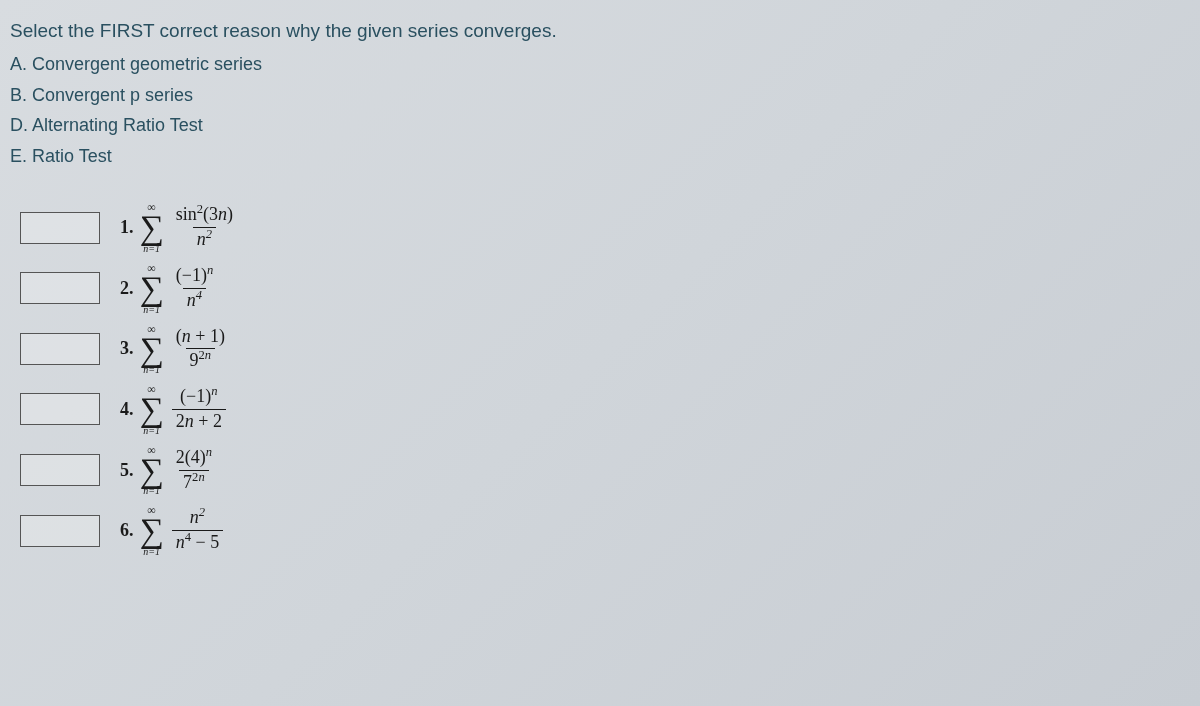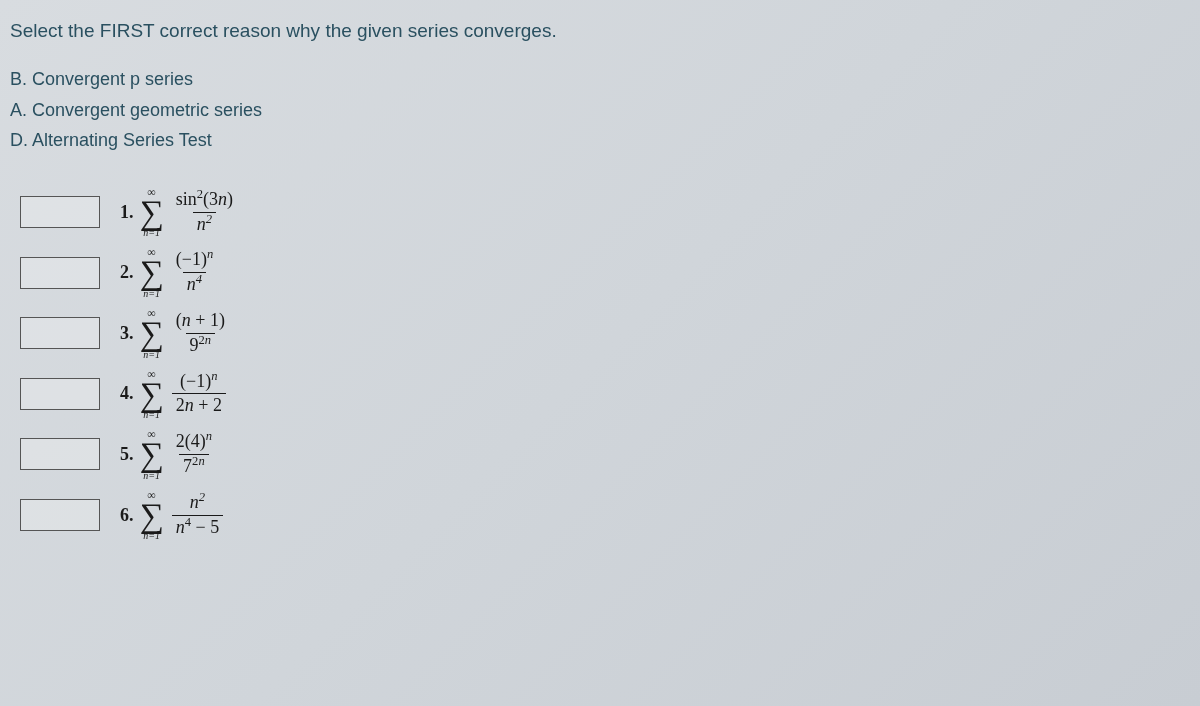"Select the FIRST correct reason" .instruction { margin-bottom: 22px -> 7px }
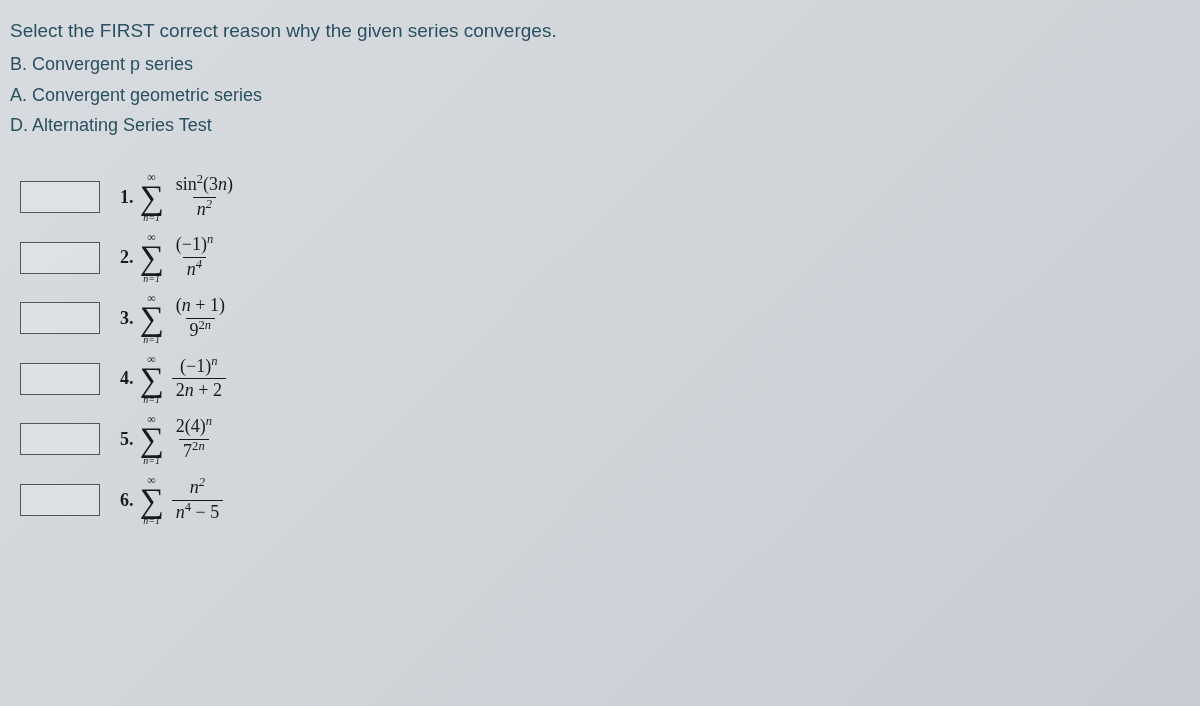"B. Convergent p series" div.option-line { order: before "A. Convergent geometric series" -> after "A. Convergent geometric series" }
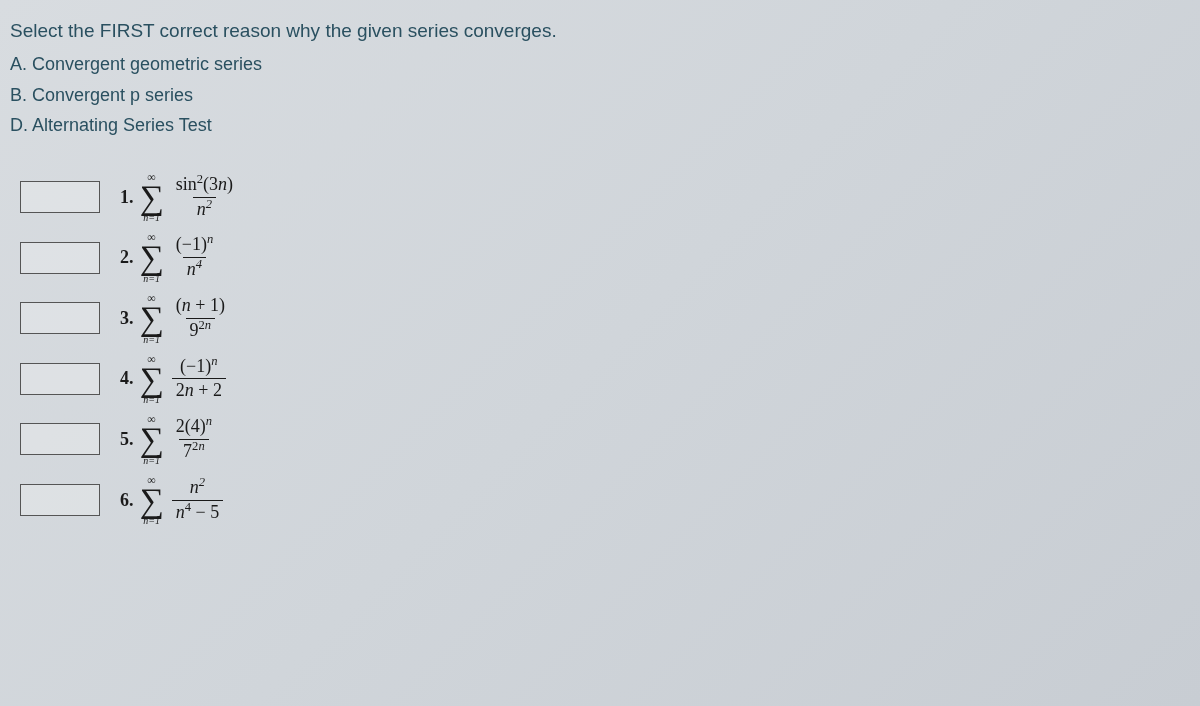"D. Alternating Series Test" div.option-line { text: Series -> Ratio }
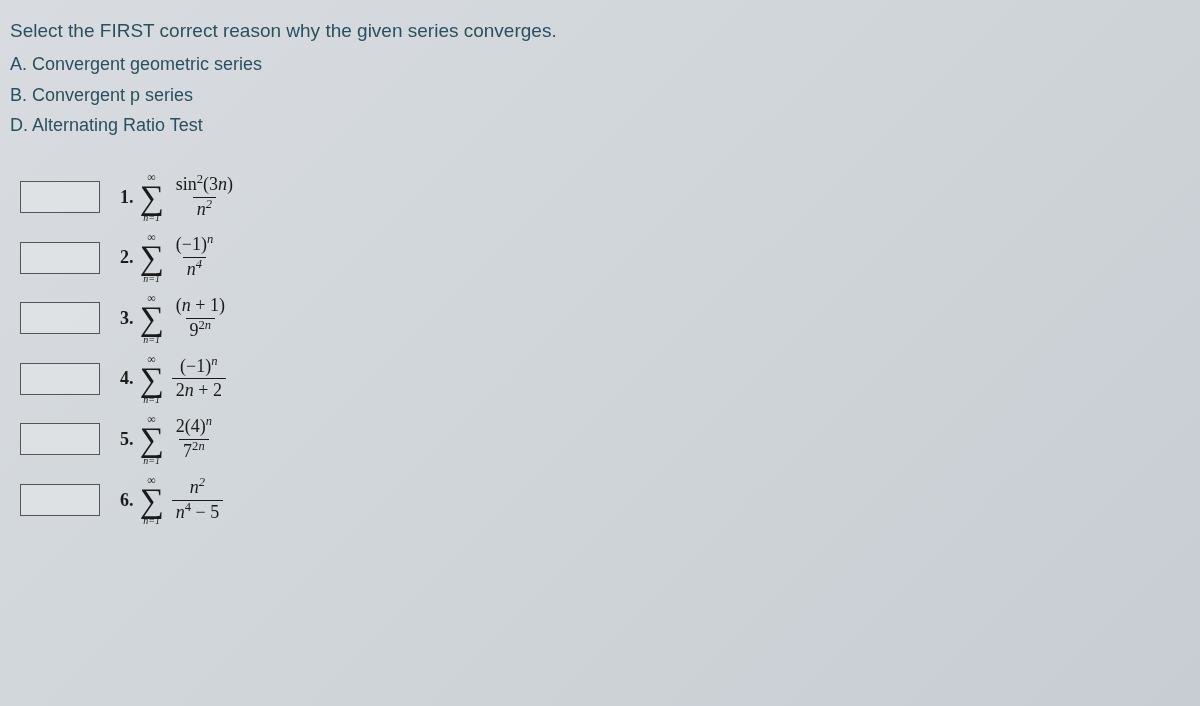"E. Ratio Test" div.option-line { html: none -> <div>E. Ratio Test</div> }
